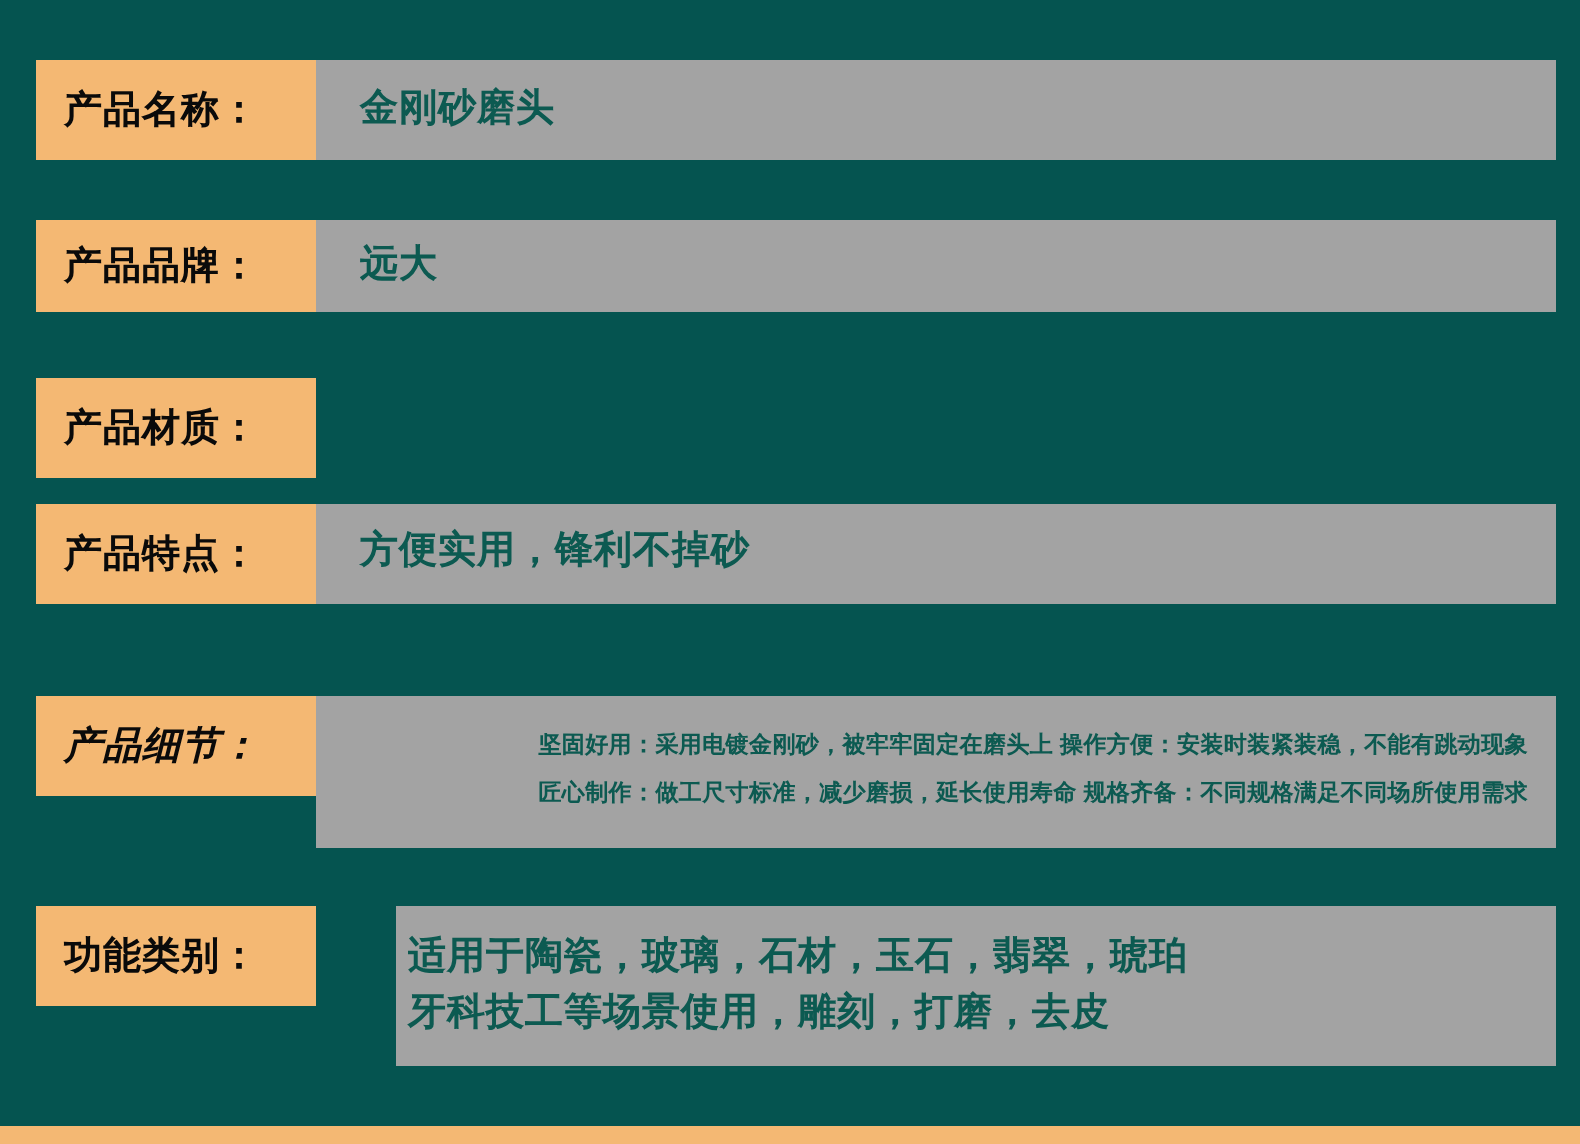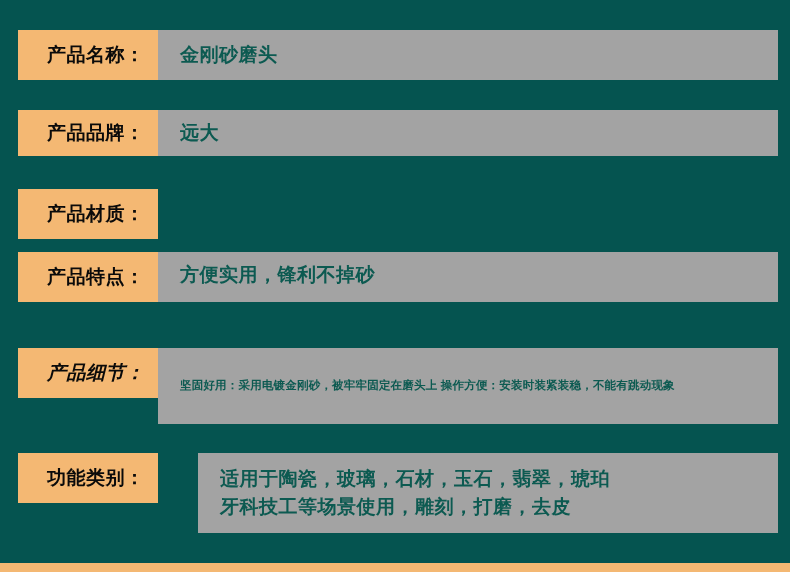"产品名称：" .spec-label { padding-left: 29px -> 14px }
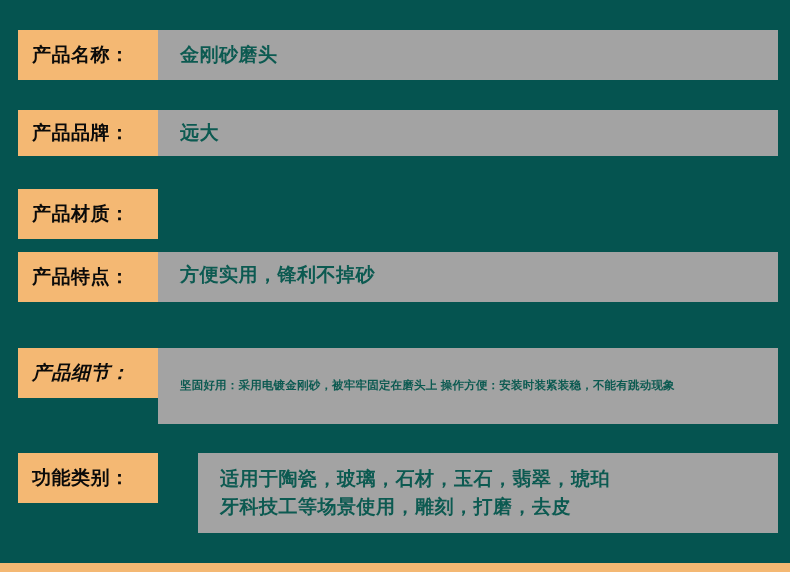"坚固好用：采用电镀金刚砂，被牢牢固定在磨头上" #row-detail .spec-value { align-items: none -> flex-end; padding-left: 22px -> 12px }
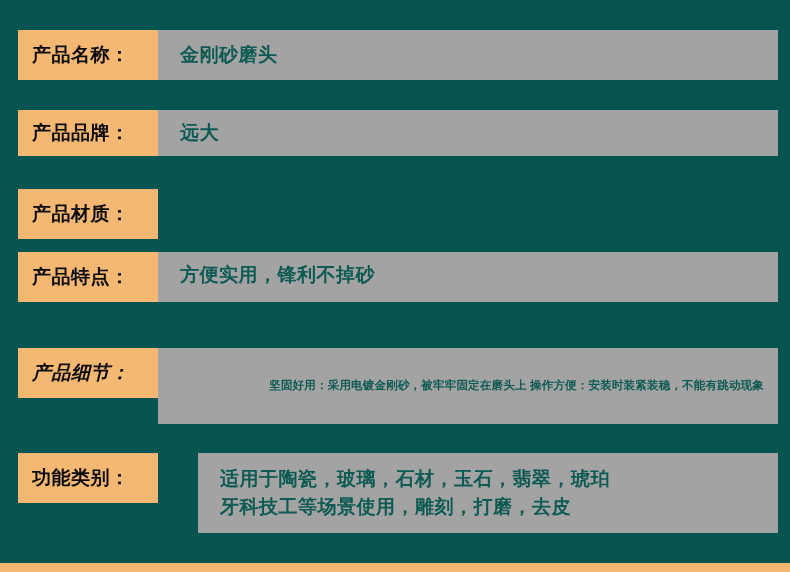"匠心制作：做工尺寸标准，减少磨损，延长使用寿命" span.dline { html: none -> <span>匠心制作：做工尺寸标准，减少磨损，延长使用寿命 规格齐备：不同规格满足不同场所使用需求</span> }
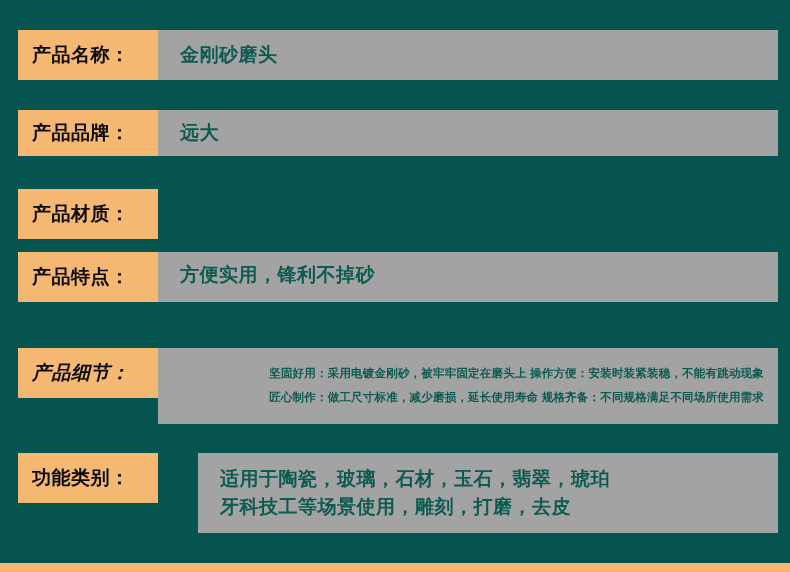"适用于陶瓷，玻璃，石材，玉石，翡翠，琥珀" #row-category .spec-value { padding-left: 22px -> 6px }
